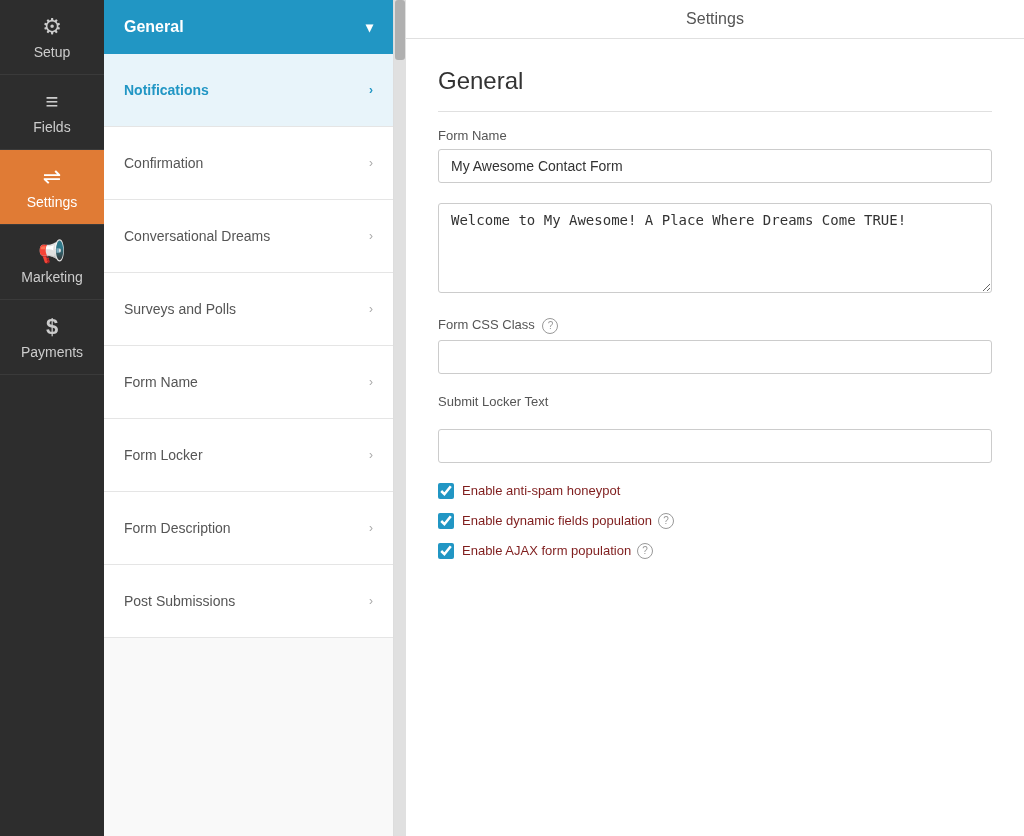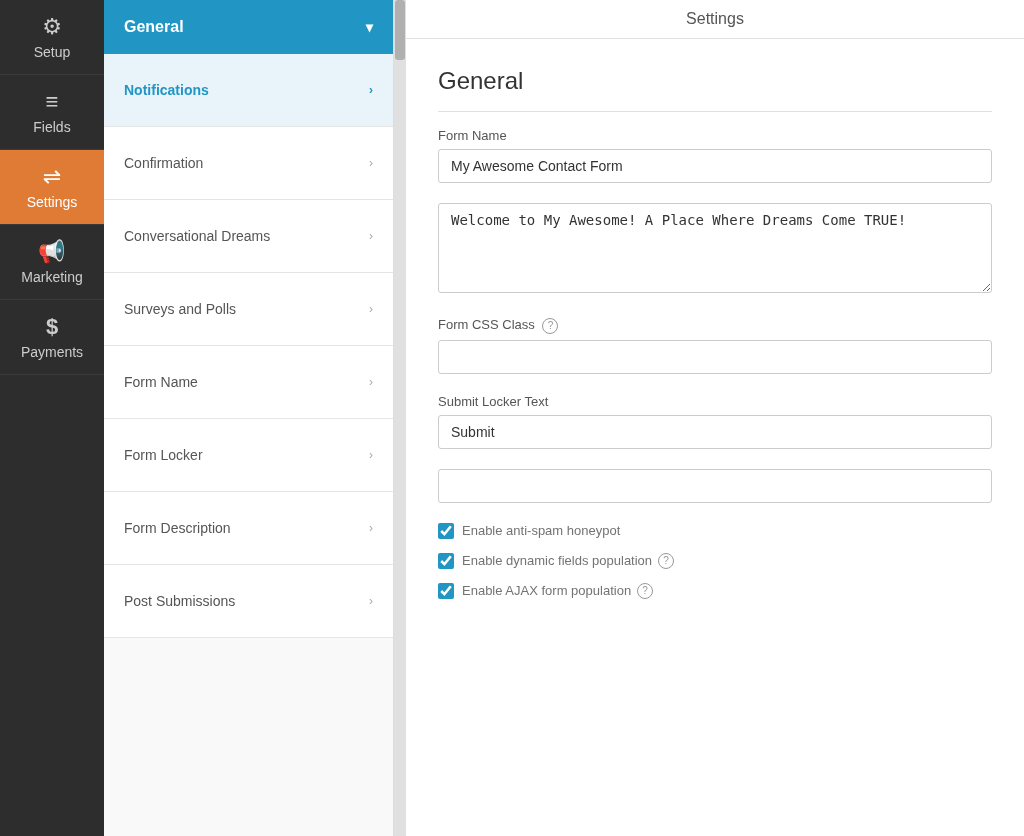"Submit" input.form-input { html: <input> -> none }
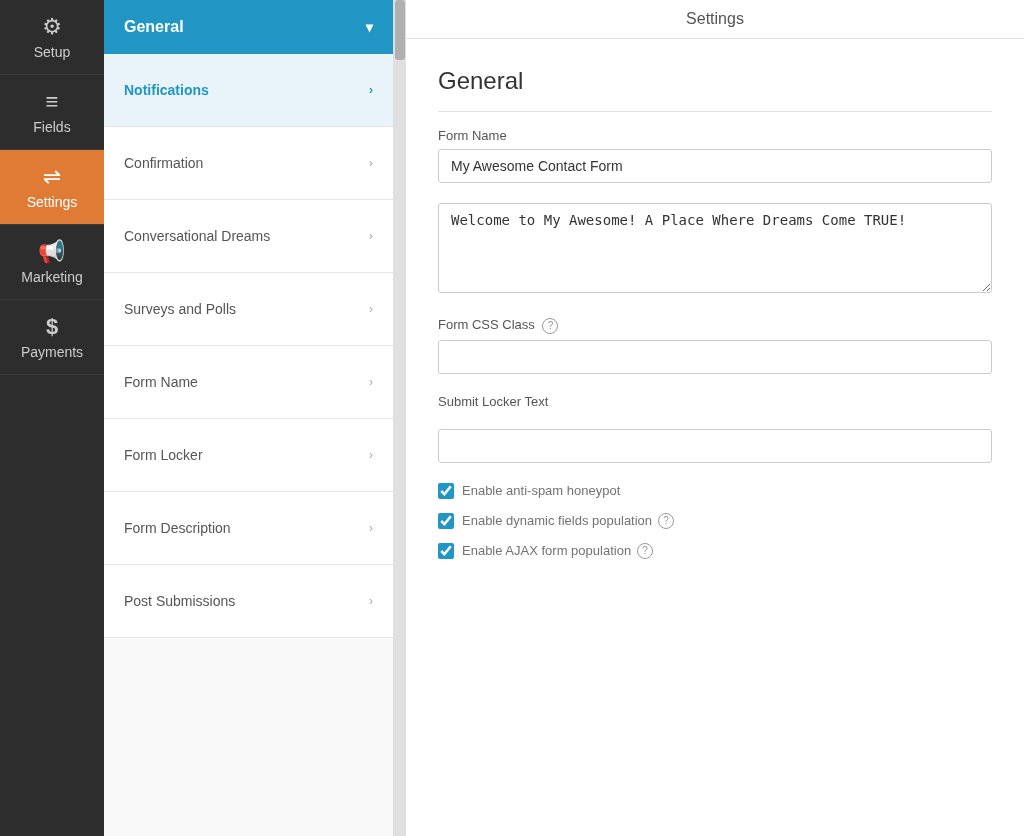"Enable anti-spam honeypot" .checkbox-group label { color: #737373 -> #7f1d1d }
